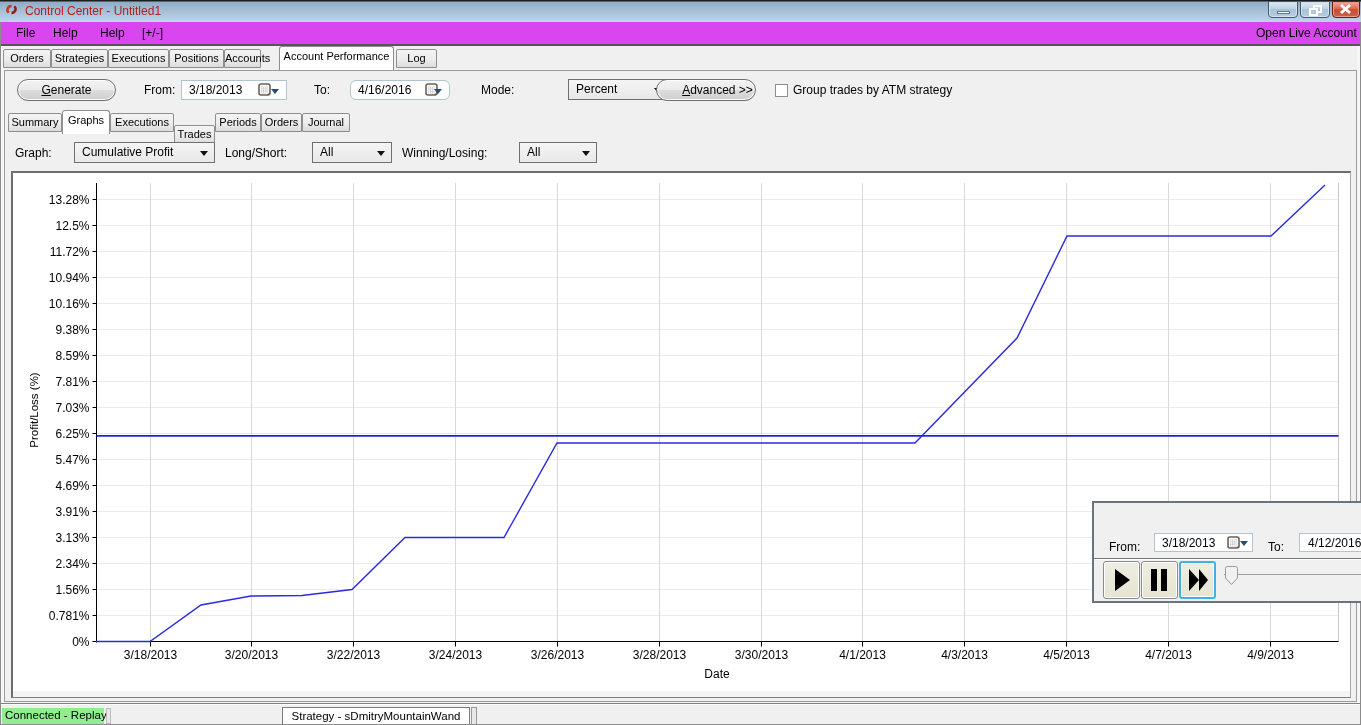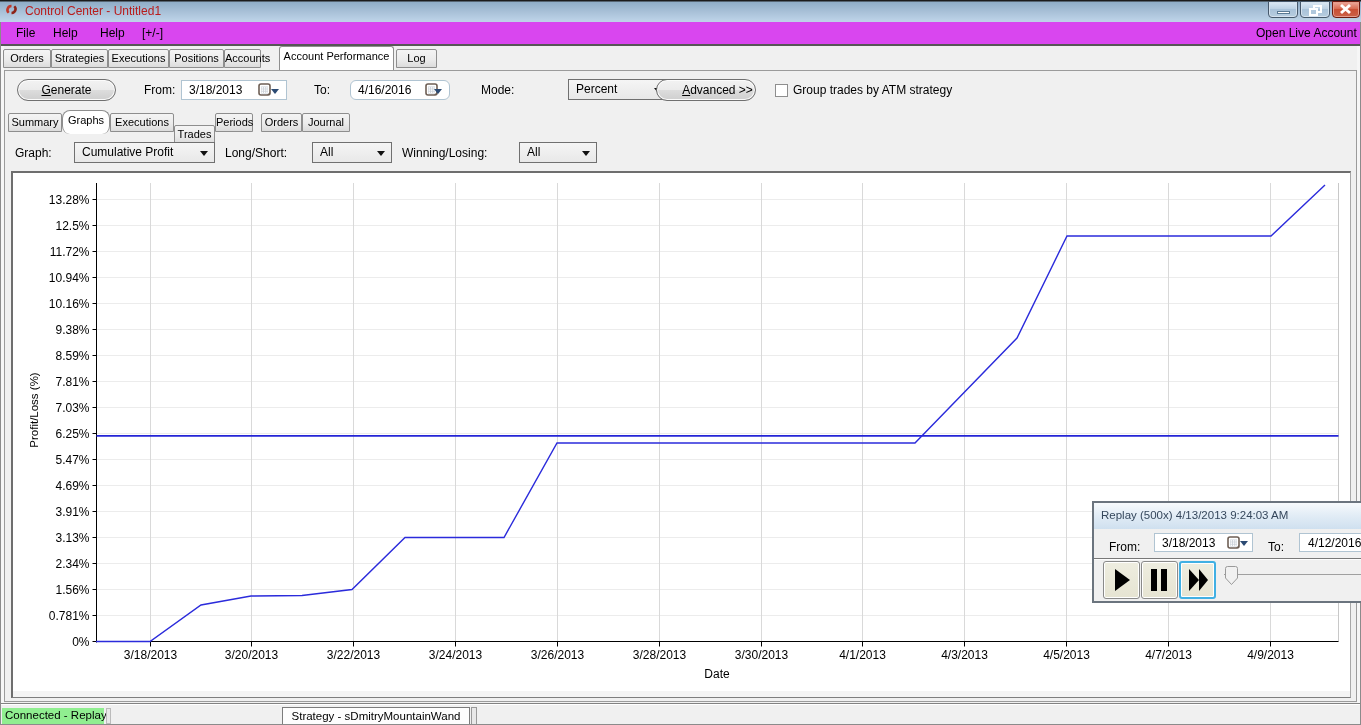"Graphs" div.tab { border-radius: 8px -> none }
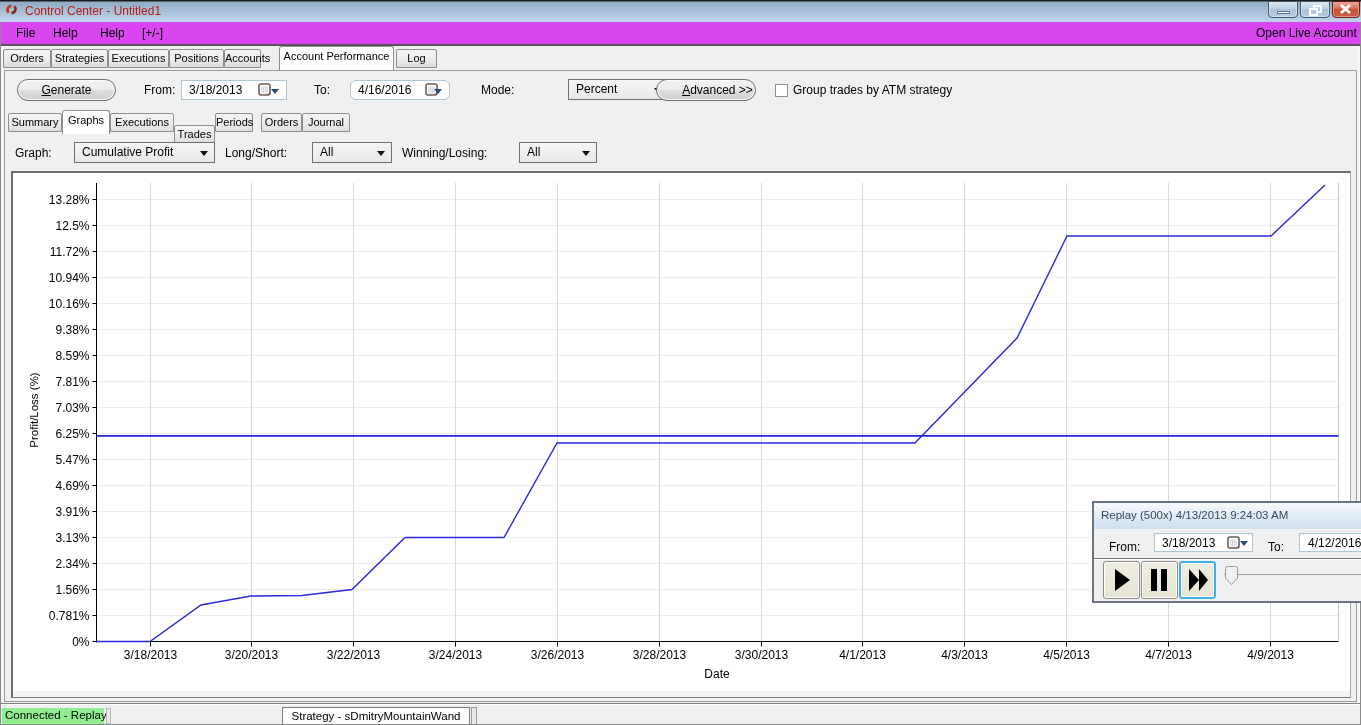"Periods" div.tab { width: 38px -> 46px }
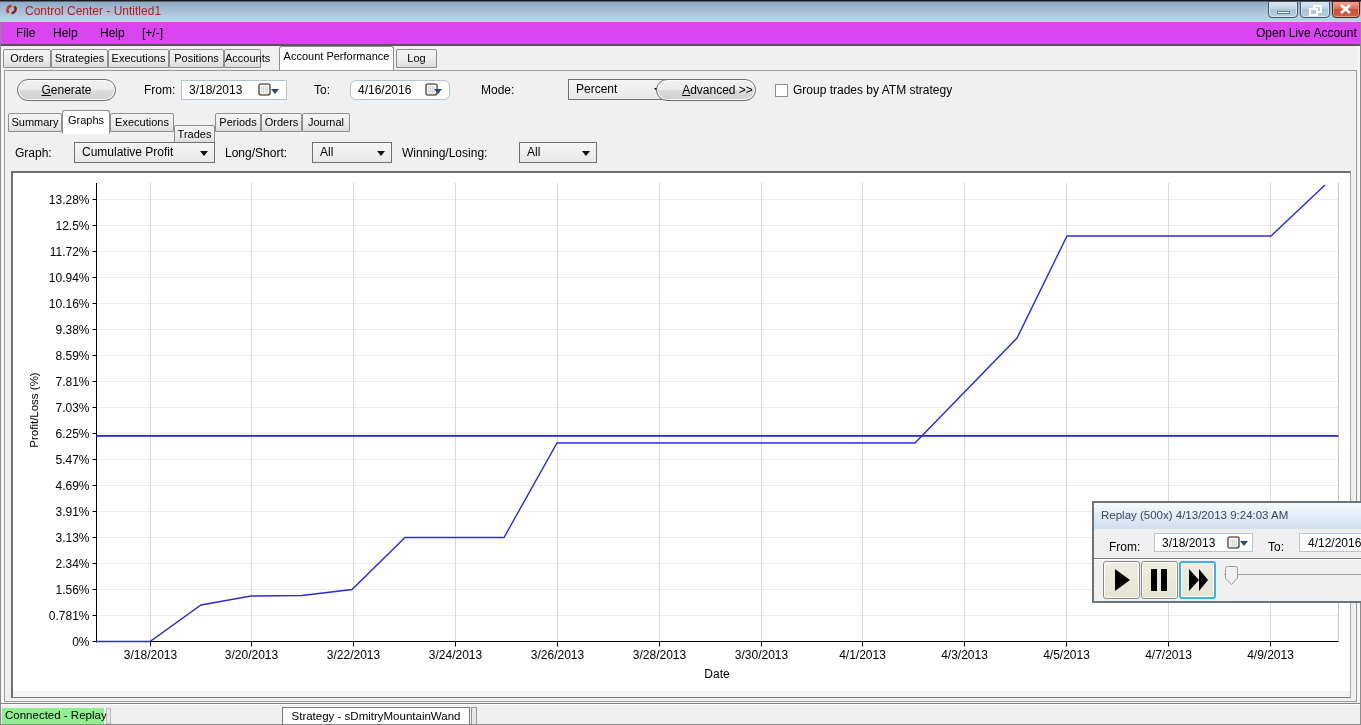"Replay (500x) 4/13/2013 9:24:03 AM" div.abs { html: <div> <span>Replay (500x) 4/13/2013 9:24:03 AM</span> </div> -> none }
